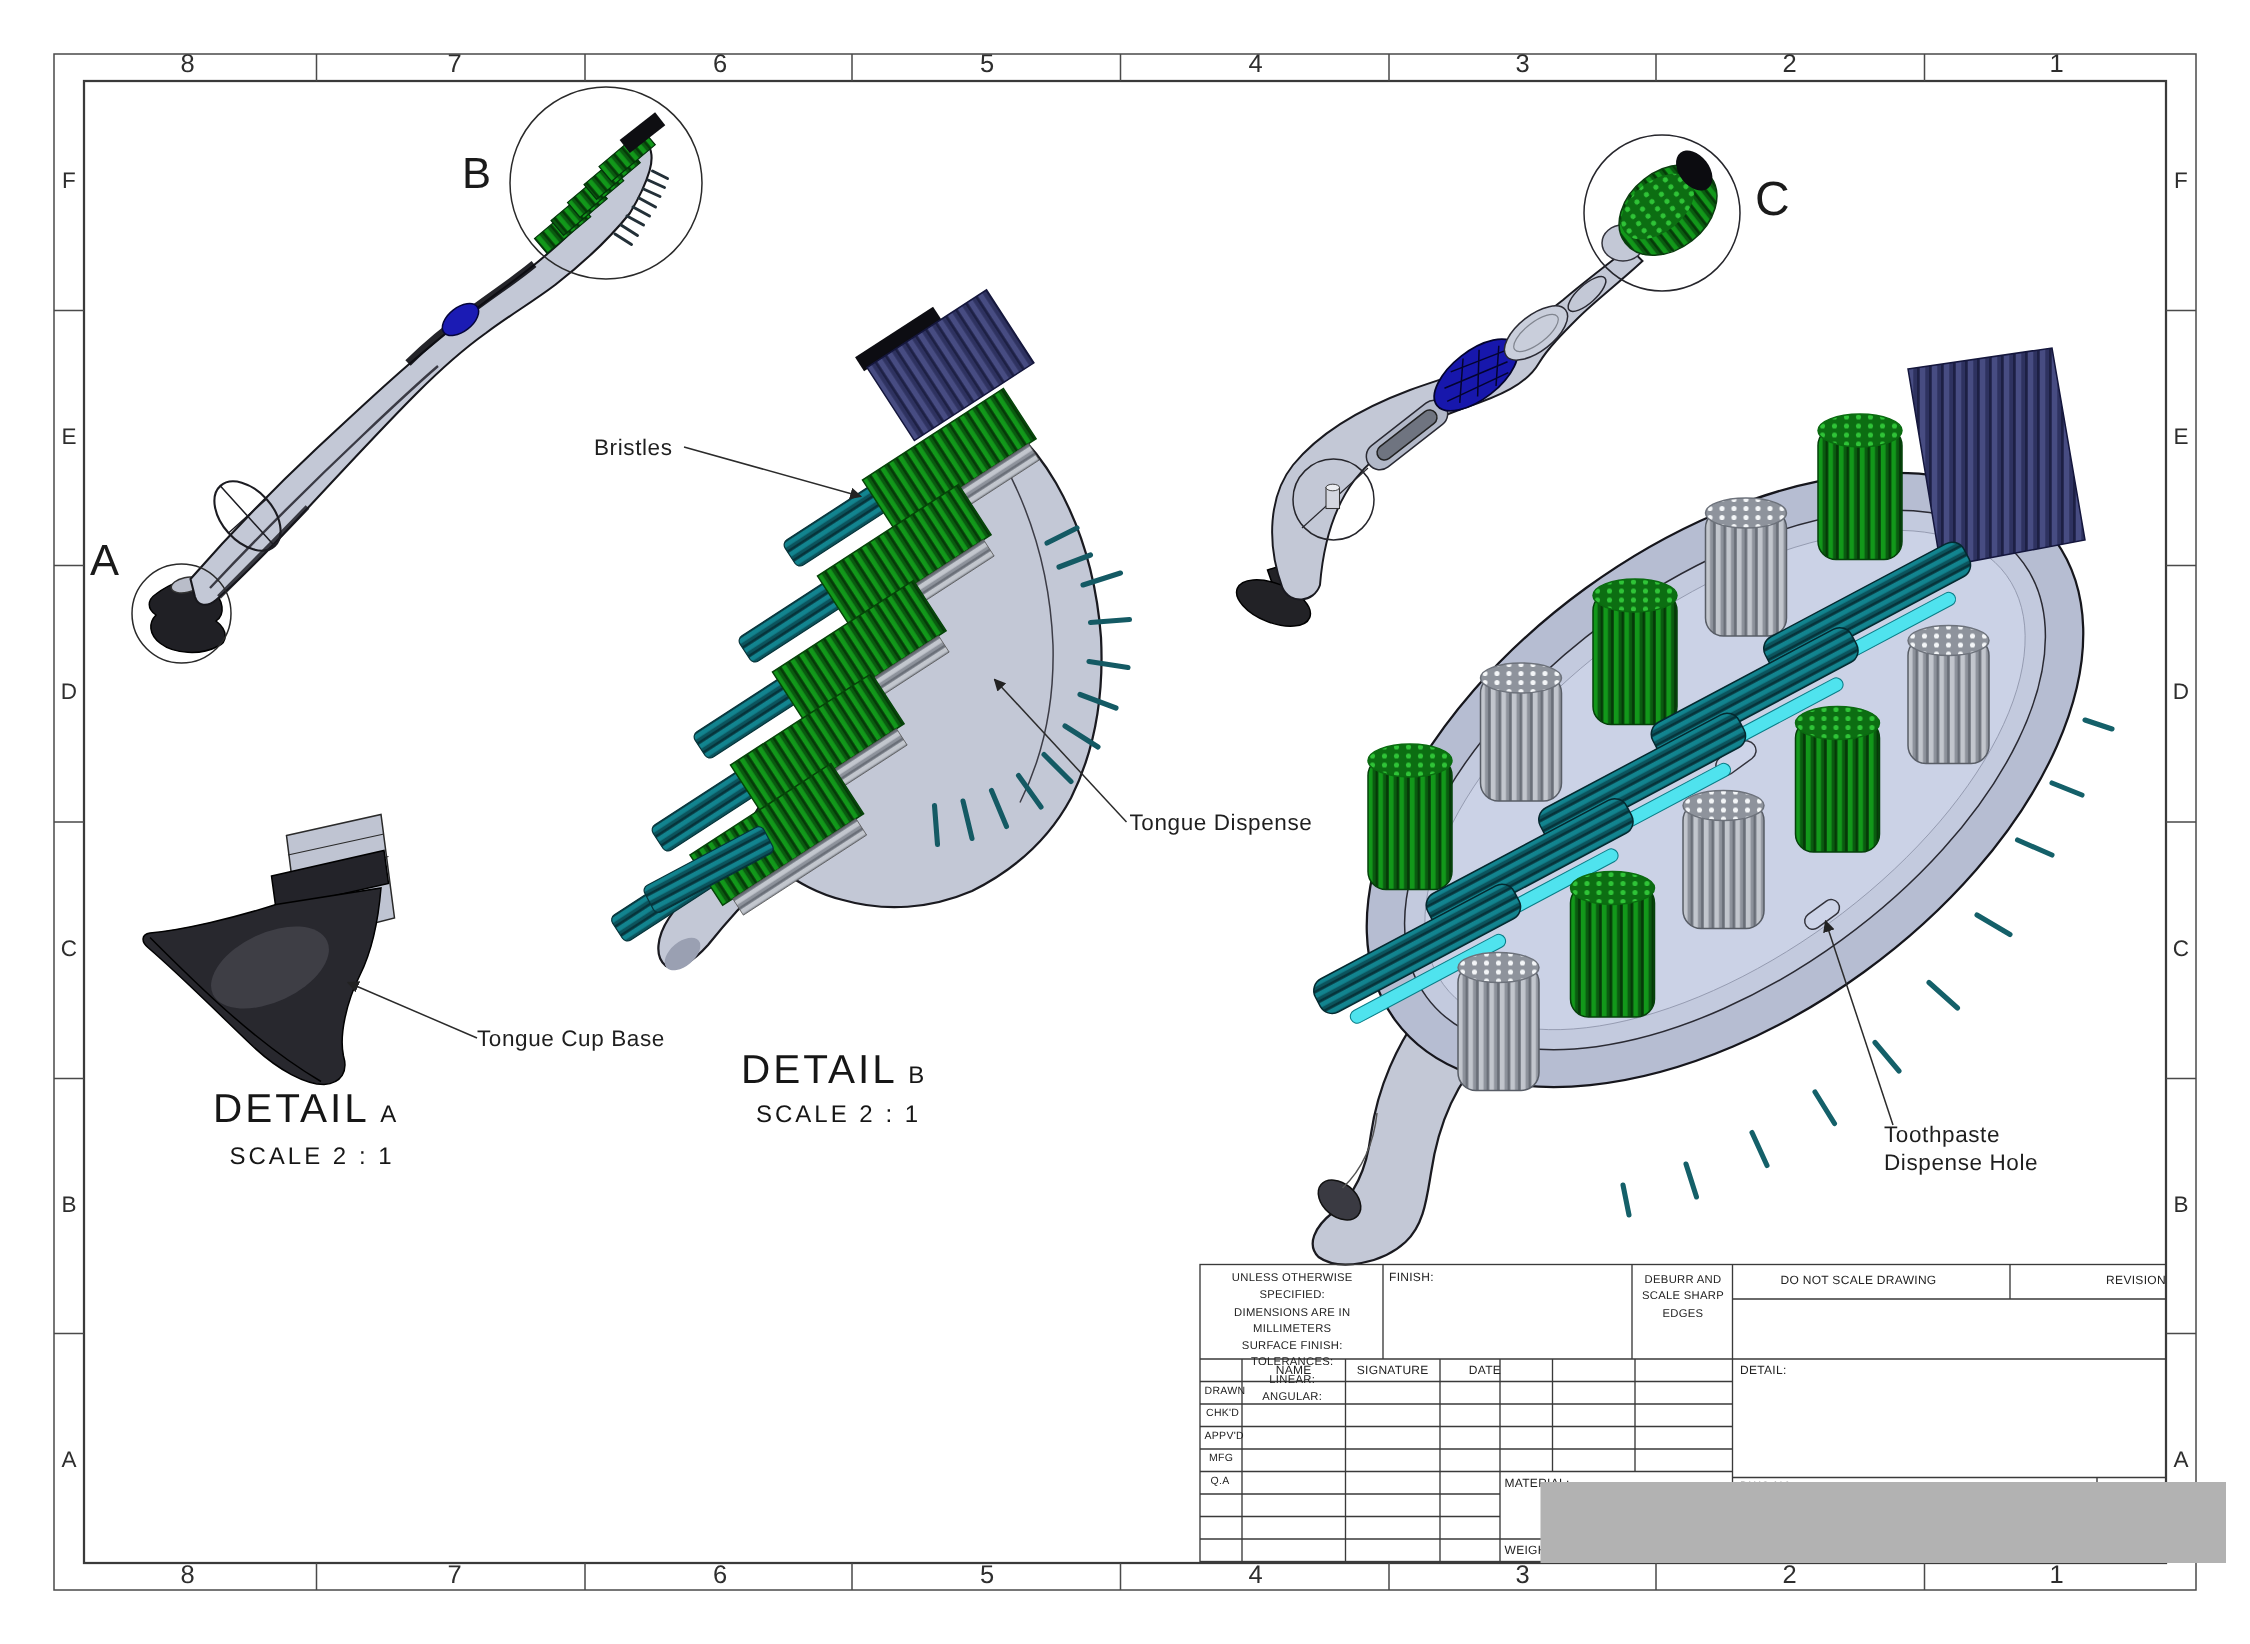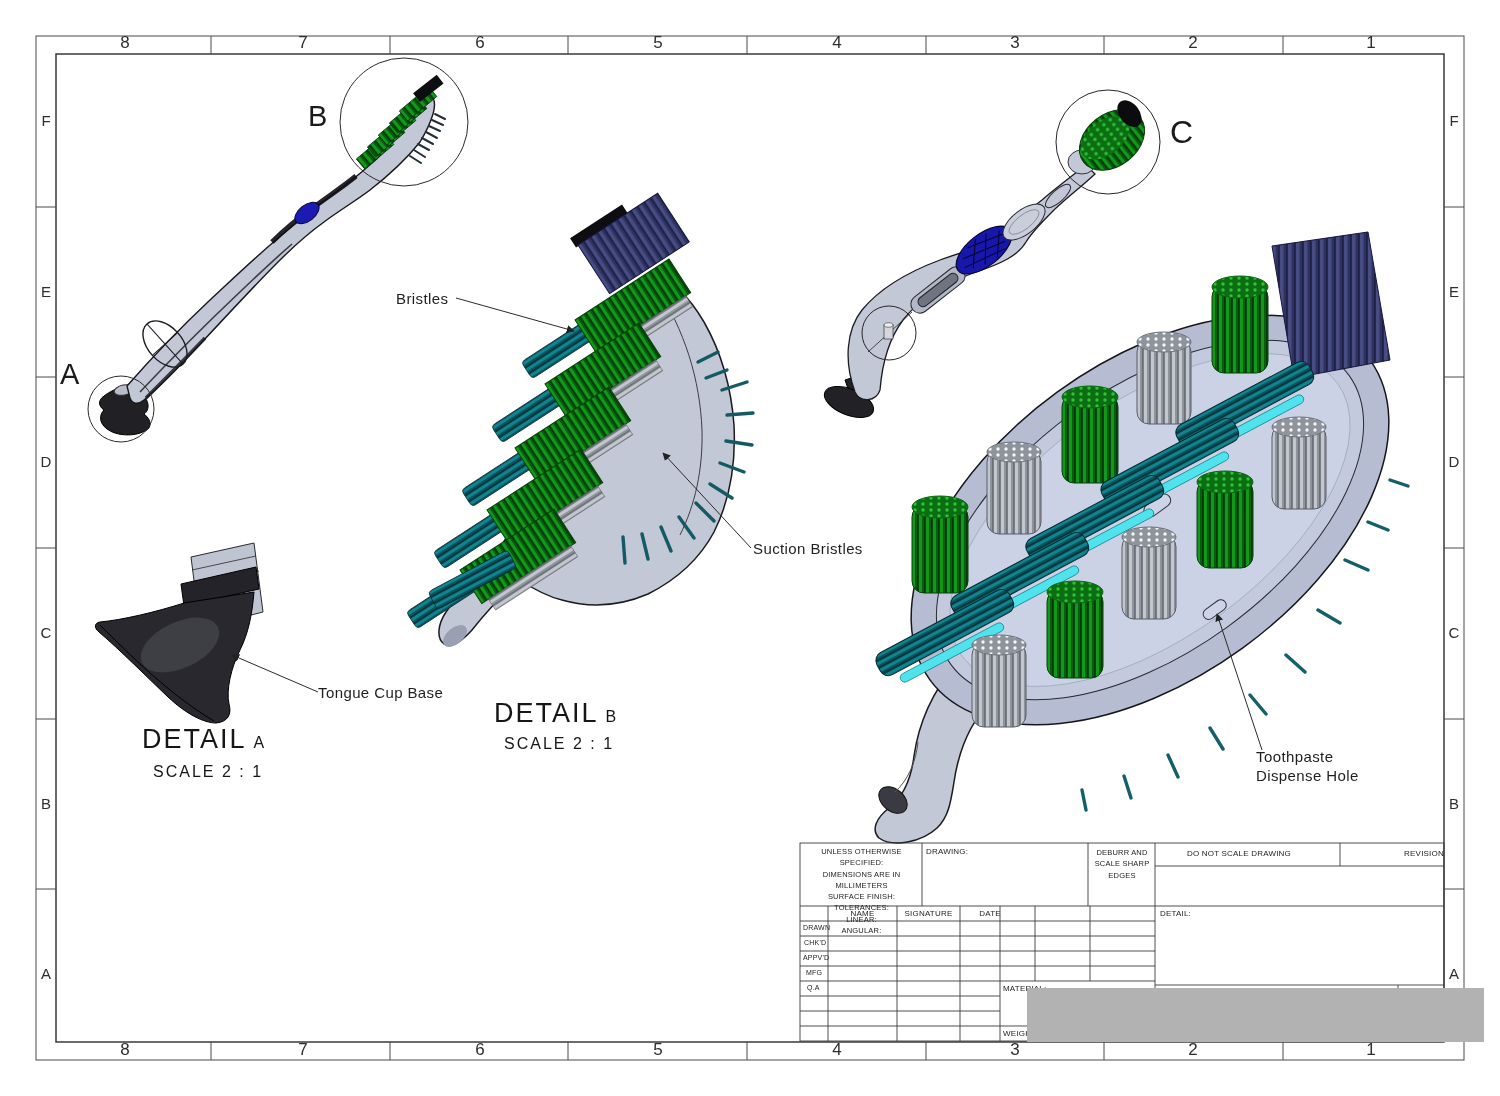"Suction Bristles" div.anno { text: Suction Bristles -> Tongue Dispense }
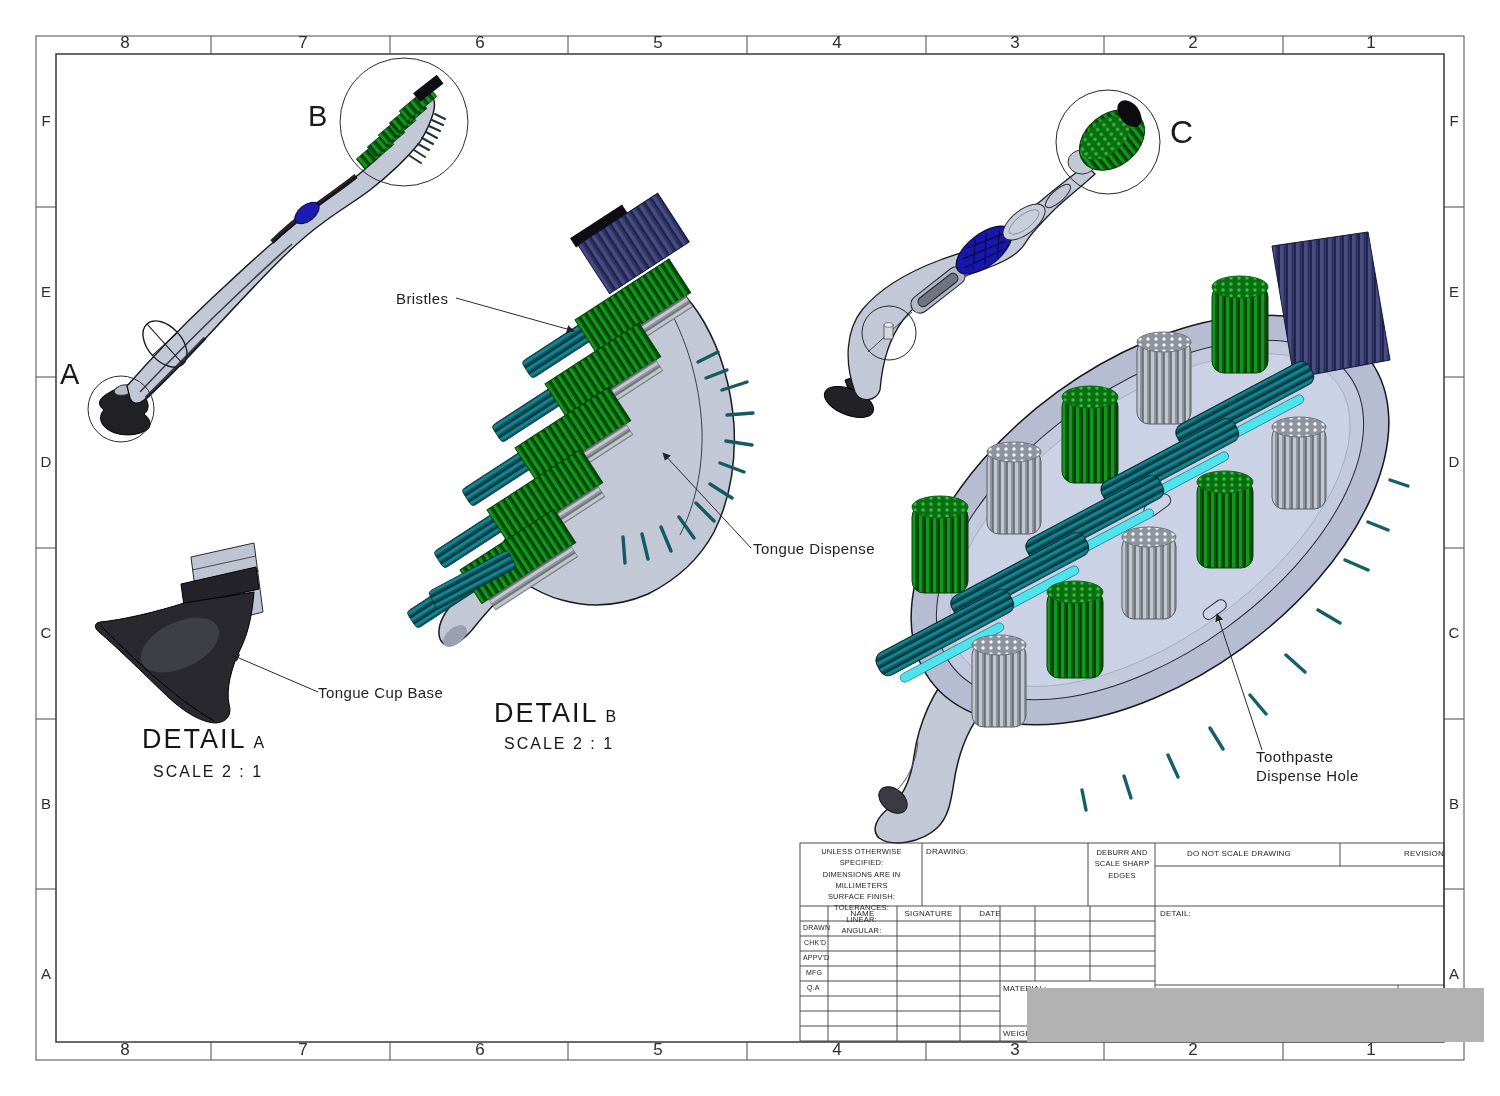"DRAWING:" div.tb { text: DRAWING -> FINISH }
